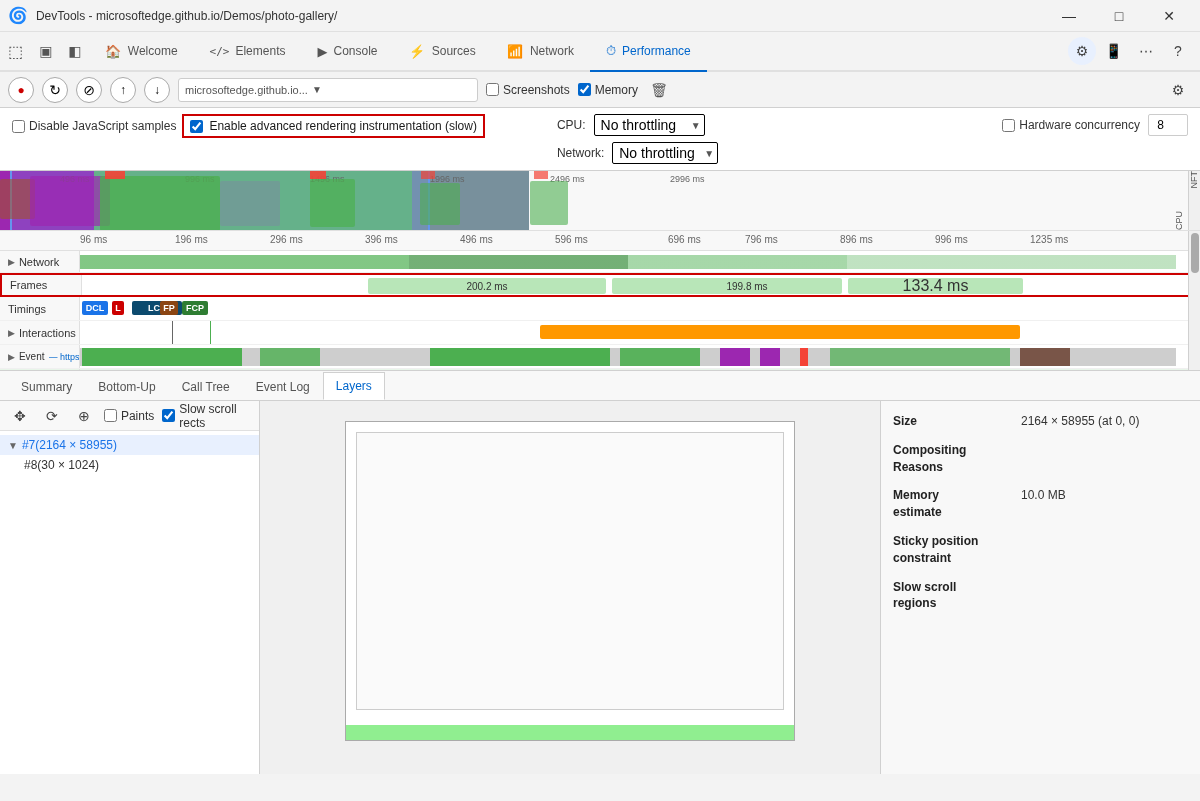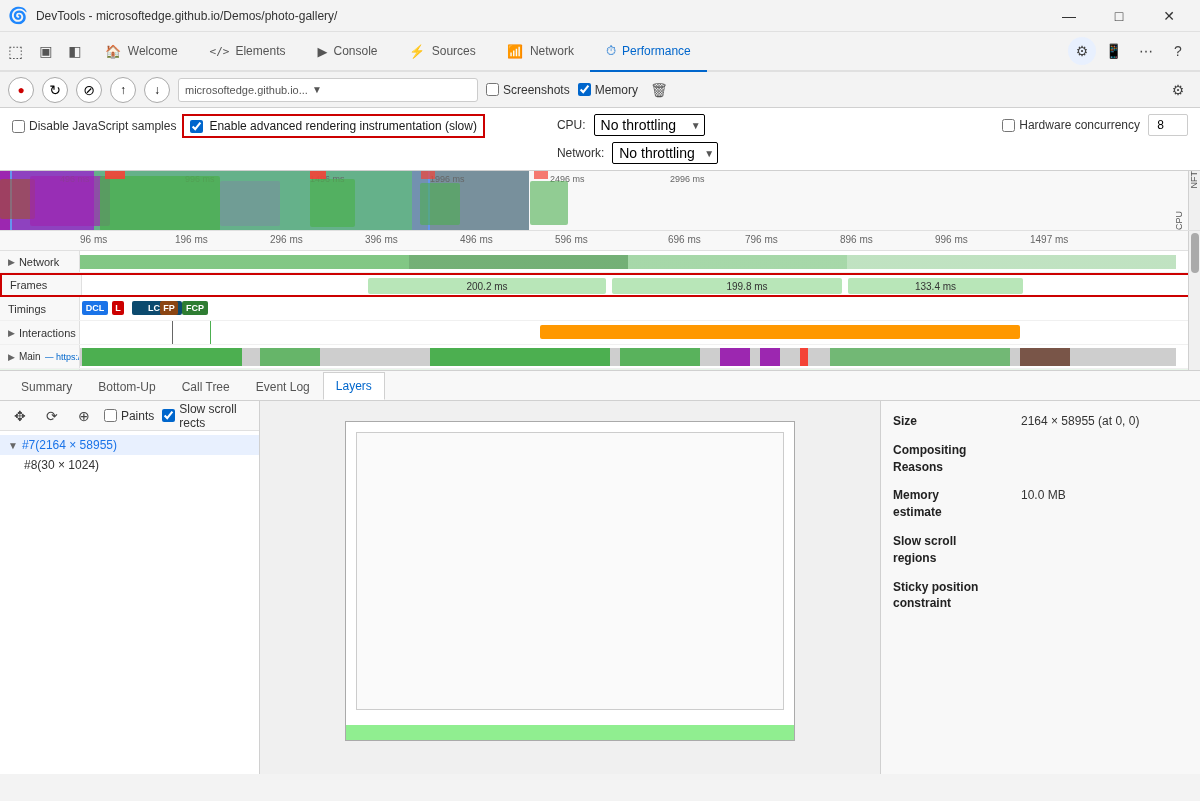"1497 ms" div.ruler-tick { text: 1497 -> 1235 }
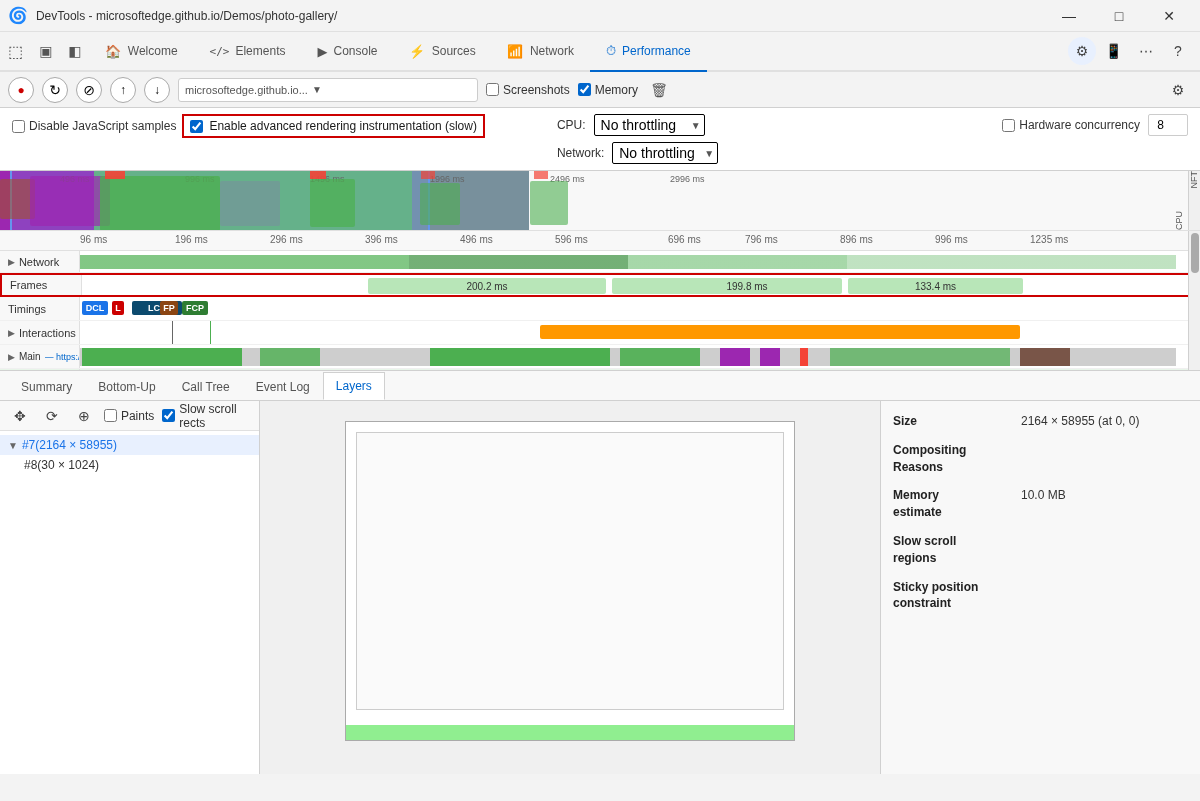"133.4 ms" span { font-size: 10px -> 16px }
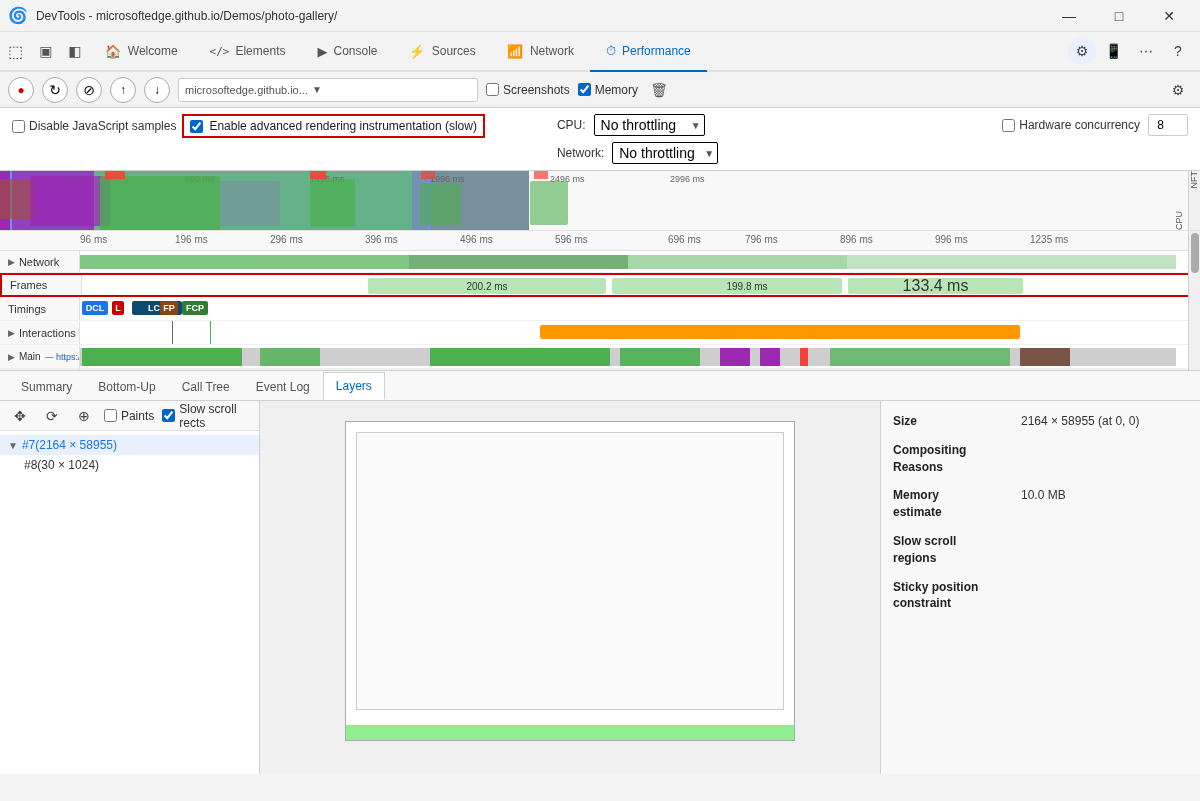"Main" span { text: Main -> Event }
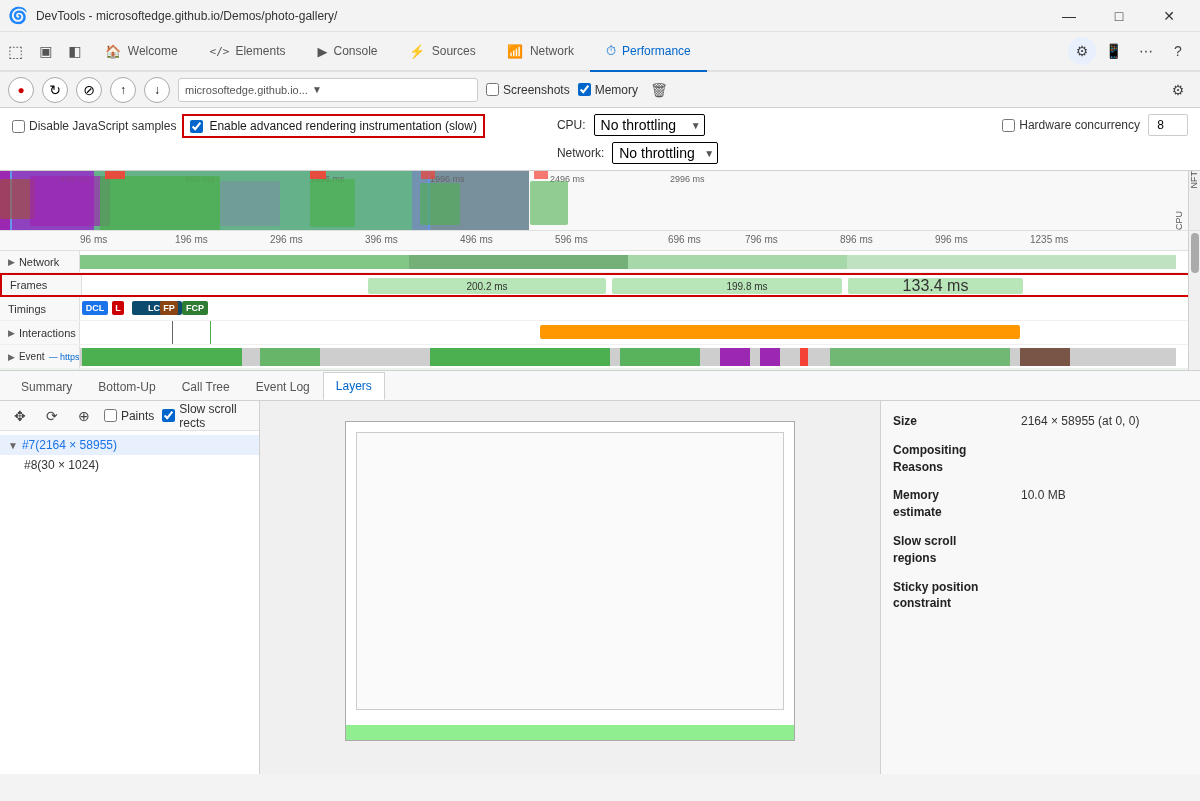"Slow scroll" div.info-row { order: before "Sticky position" -> after "Sticky position" }
